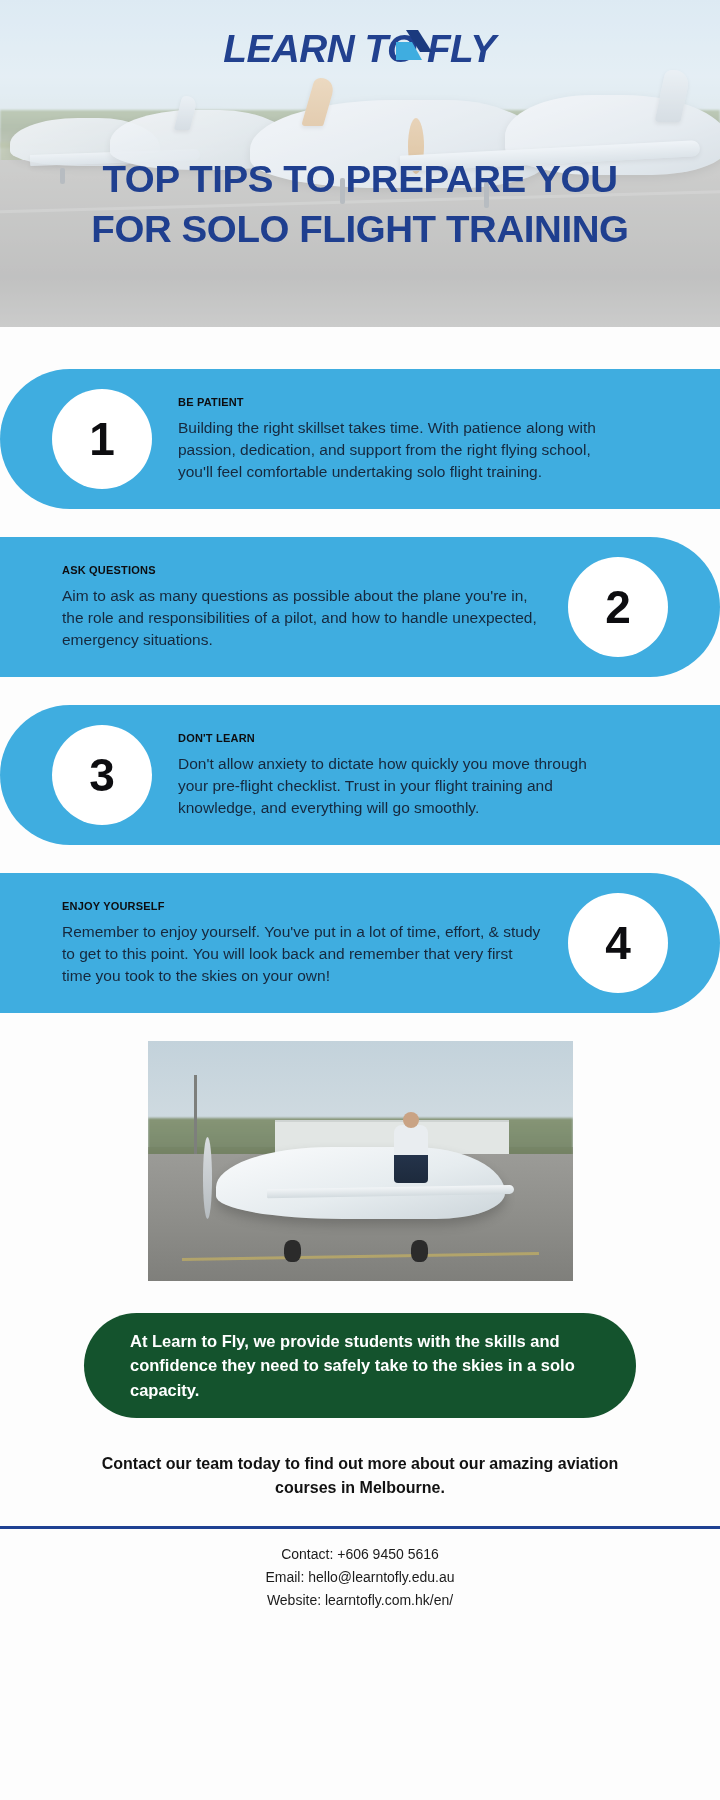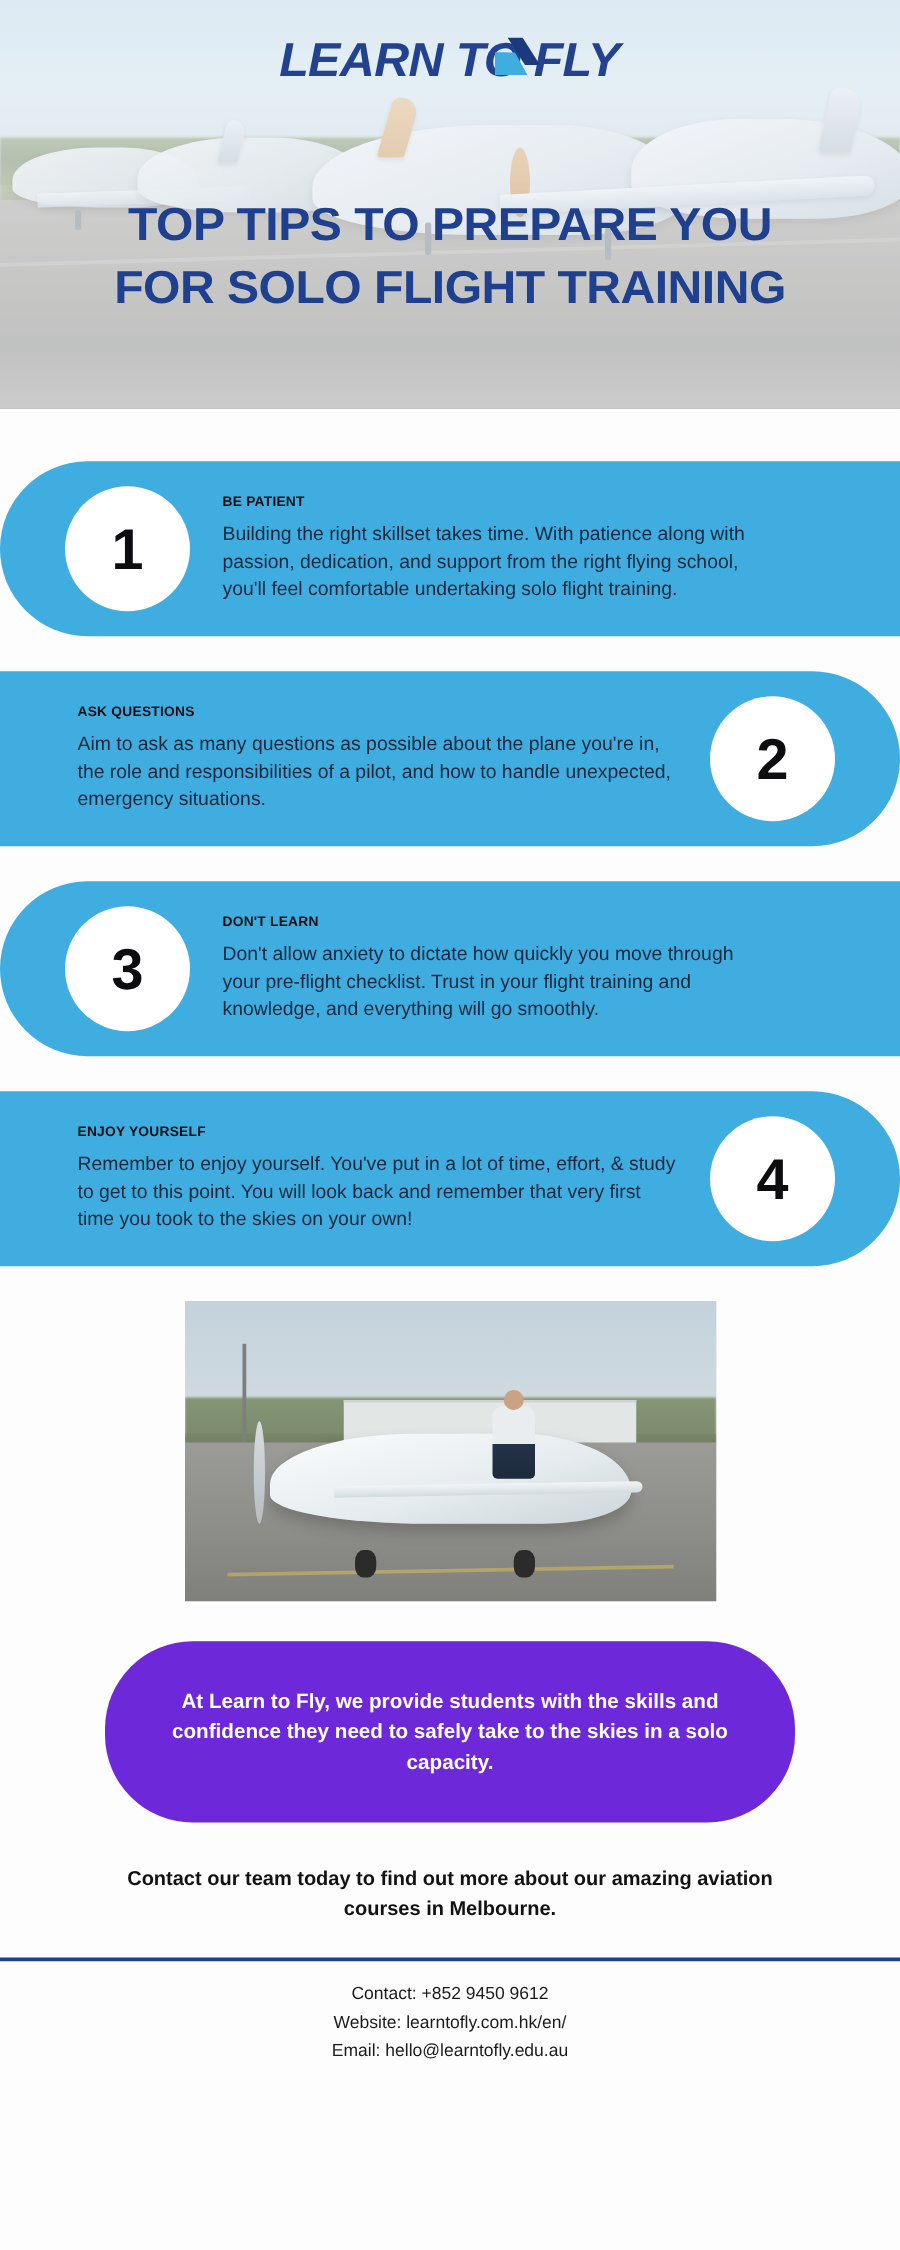"At Learn to Fly, we" .tagline { background: #6d28d9 -> #14532d; padding: 36px 46px -> 16px 46px; text-align: center -> none }
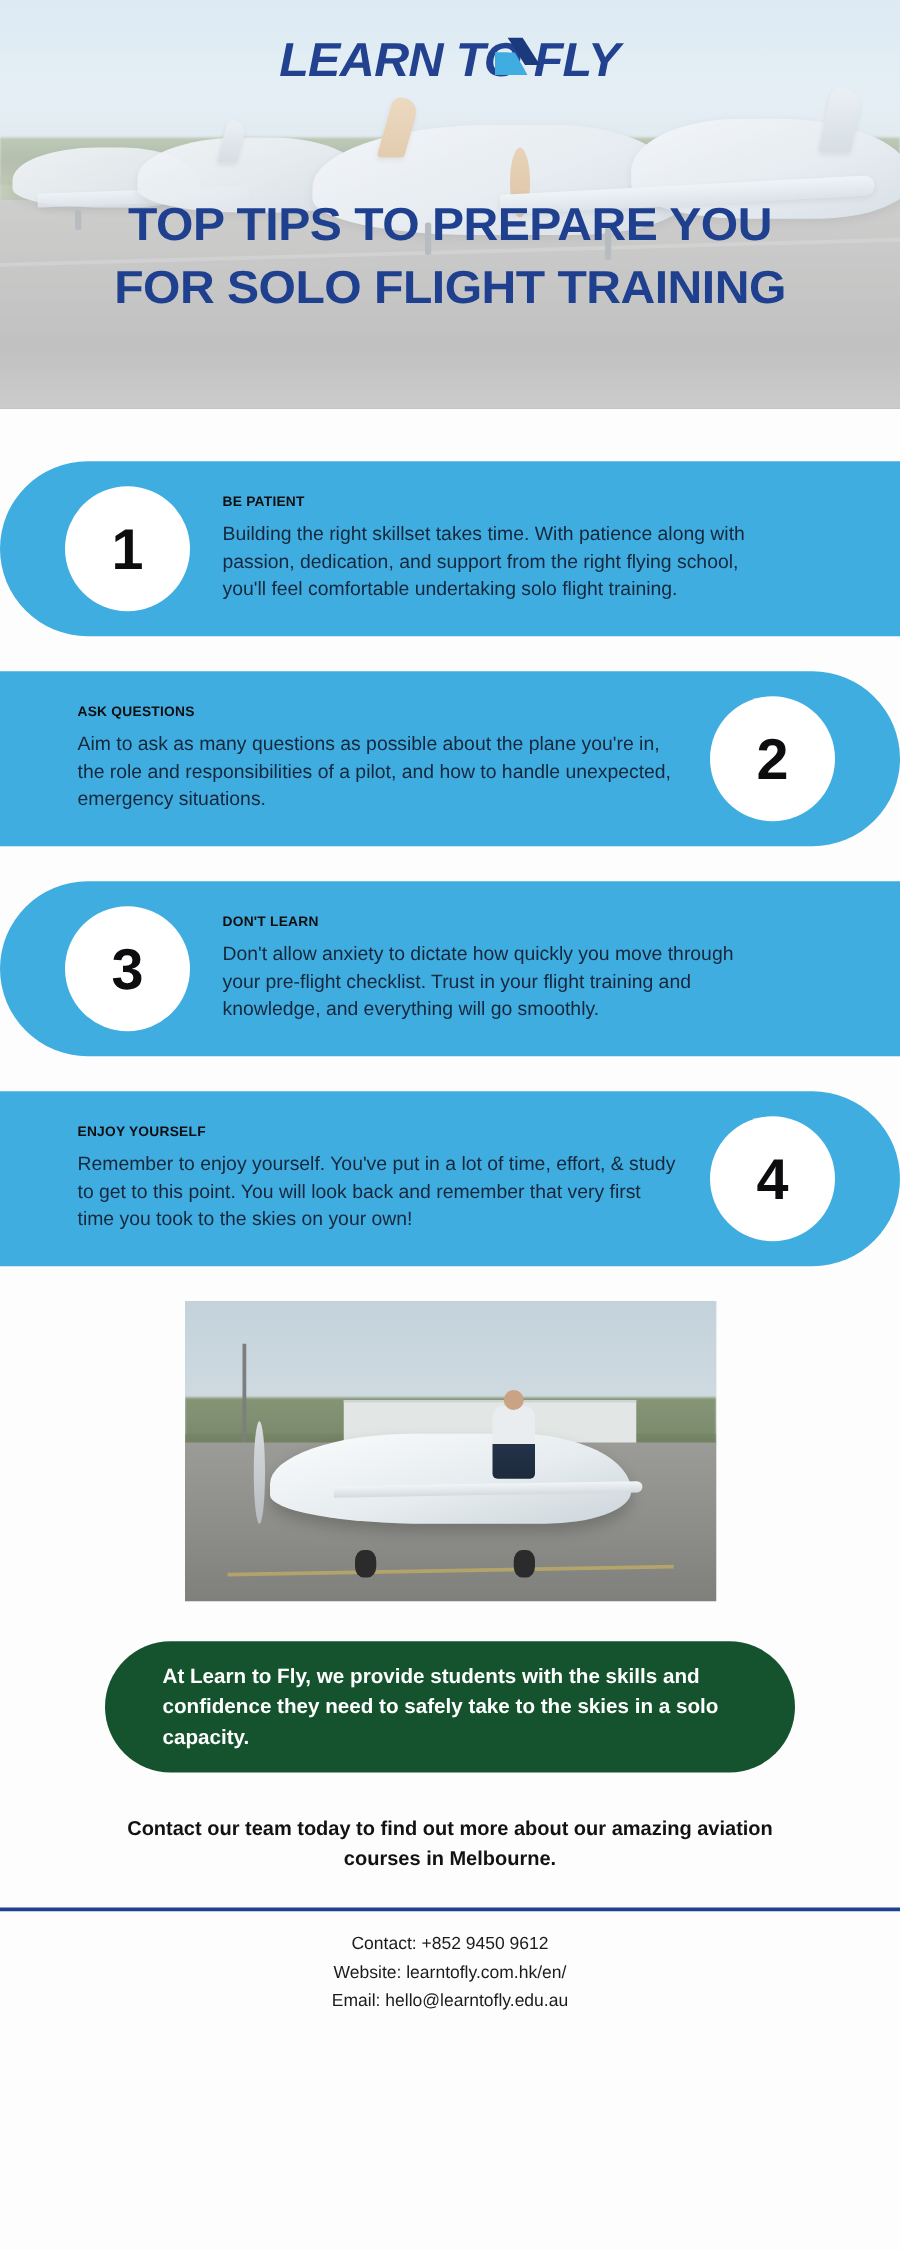"Contact: +852 9450 9612" div { text: +852 9450 9612 -> +606 9450 5616 }
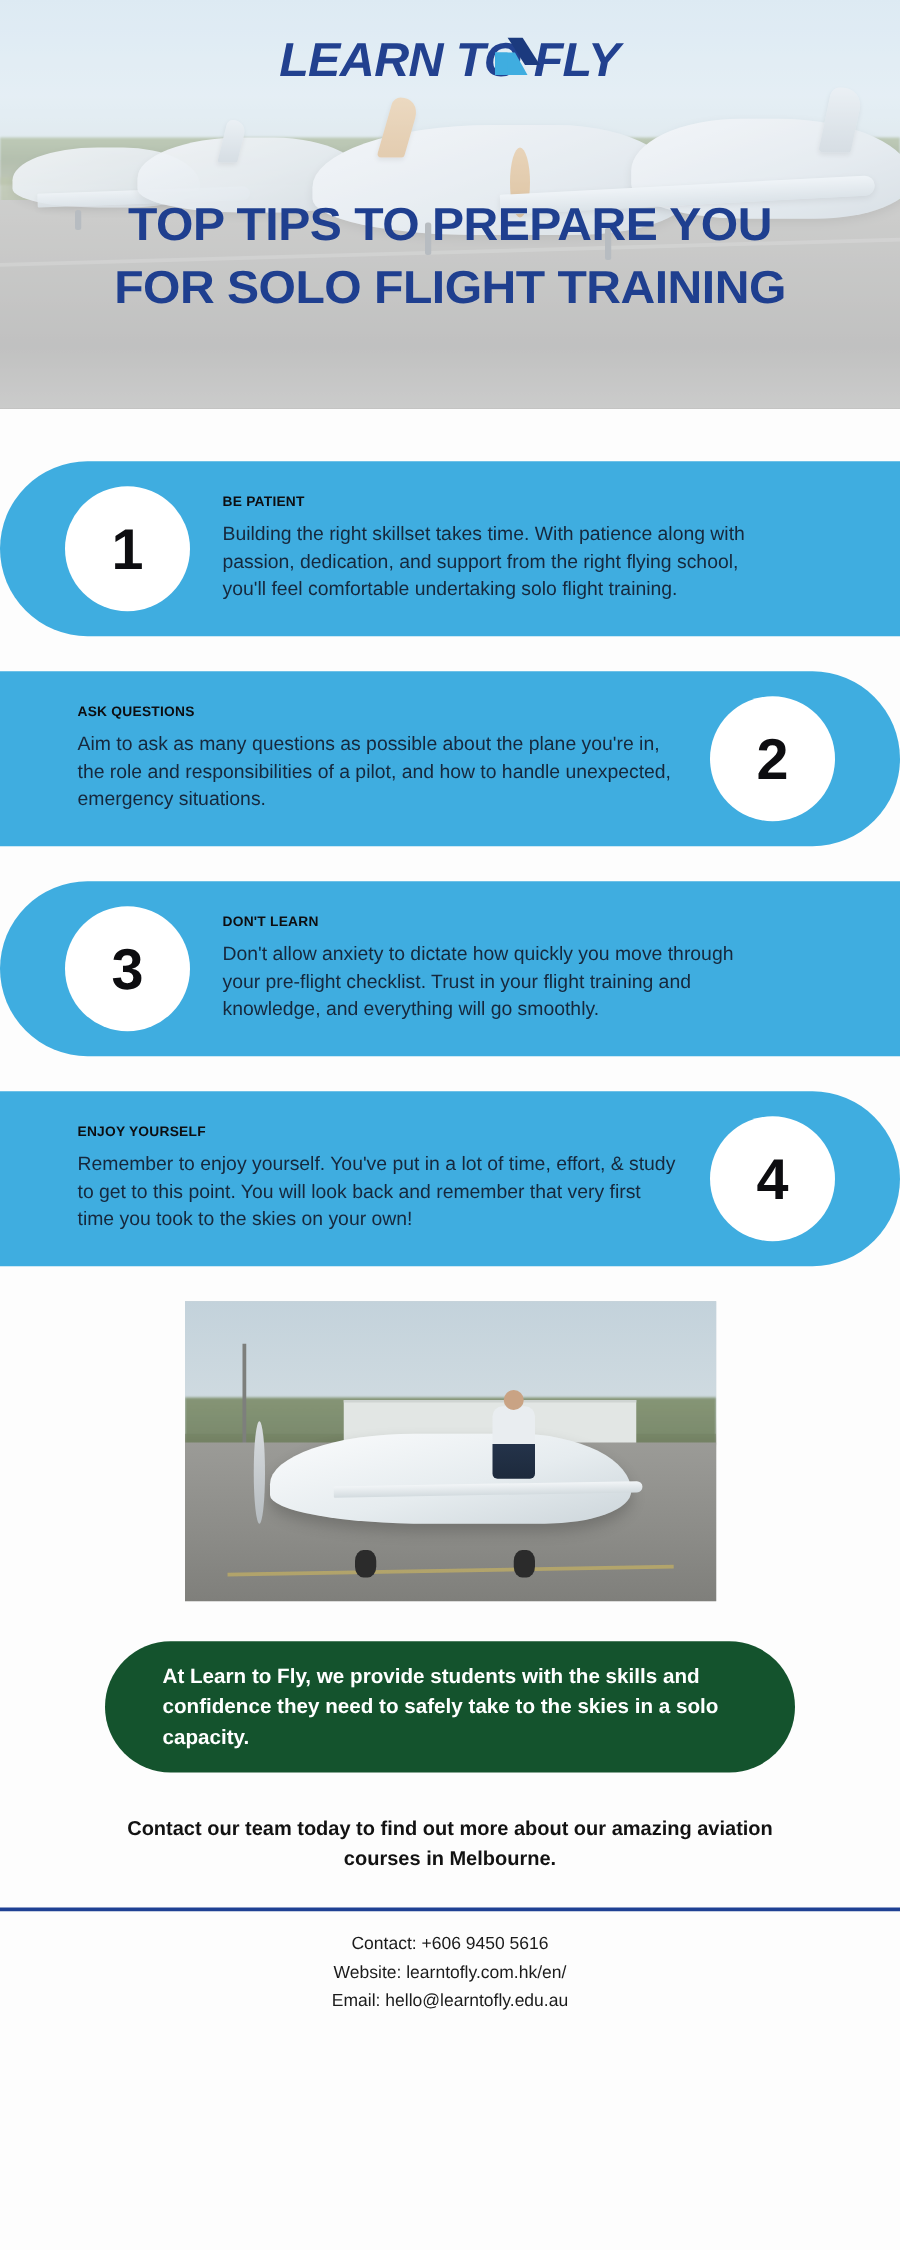"Website: learntofly.com.hk/en/" div { order: before "Email: hello@learntofly.edu.au" -> after "Email: hello@learntofly.edu.au" }
